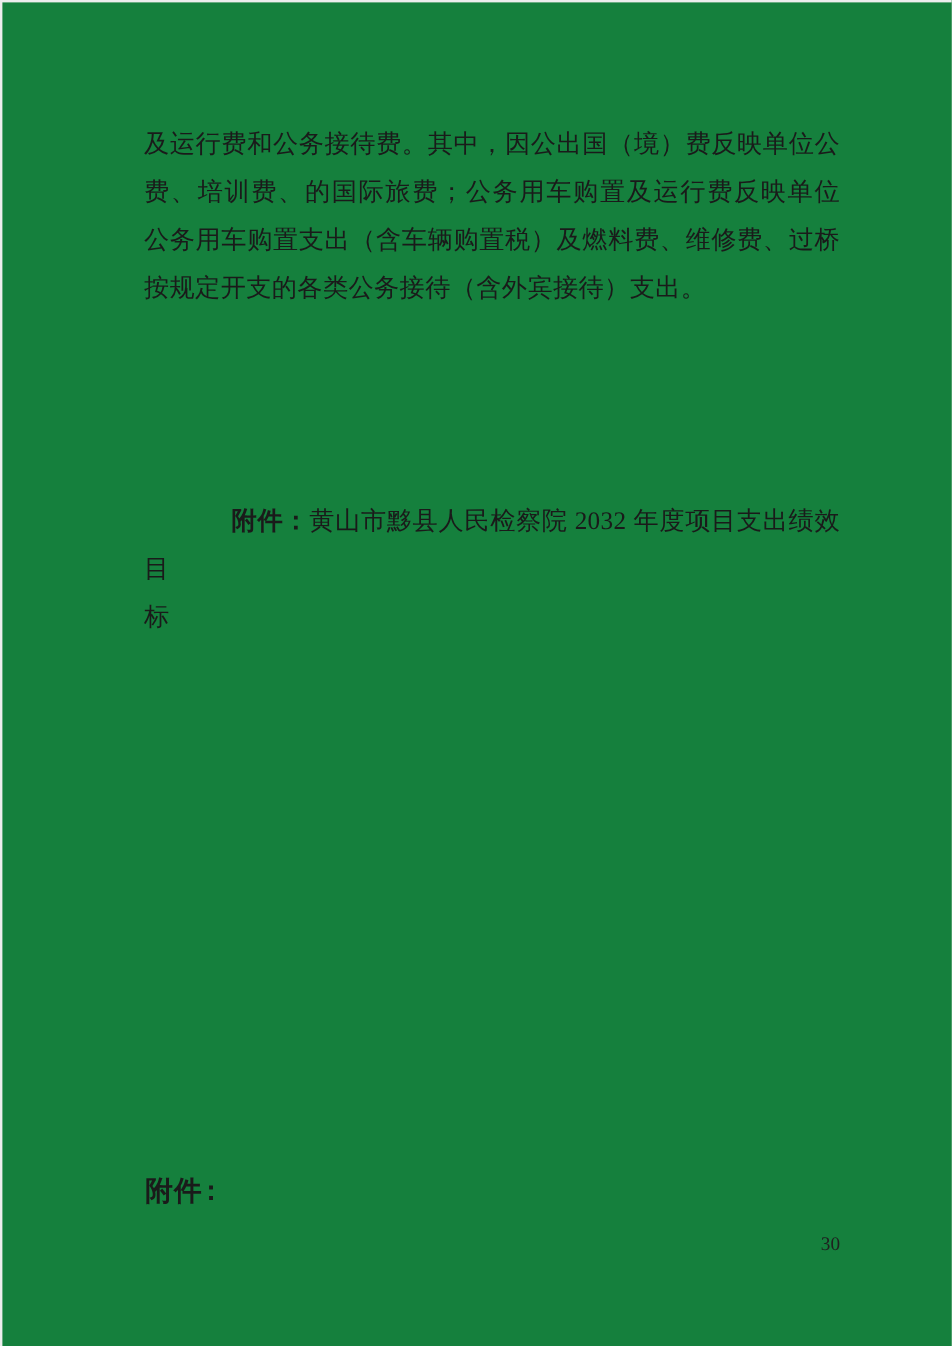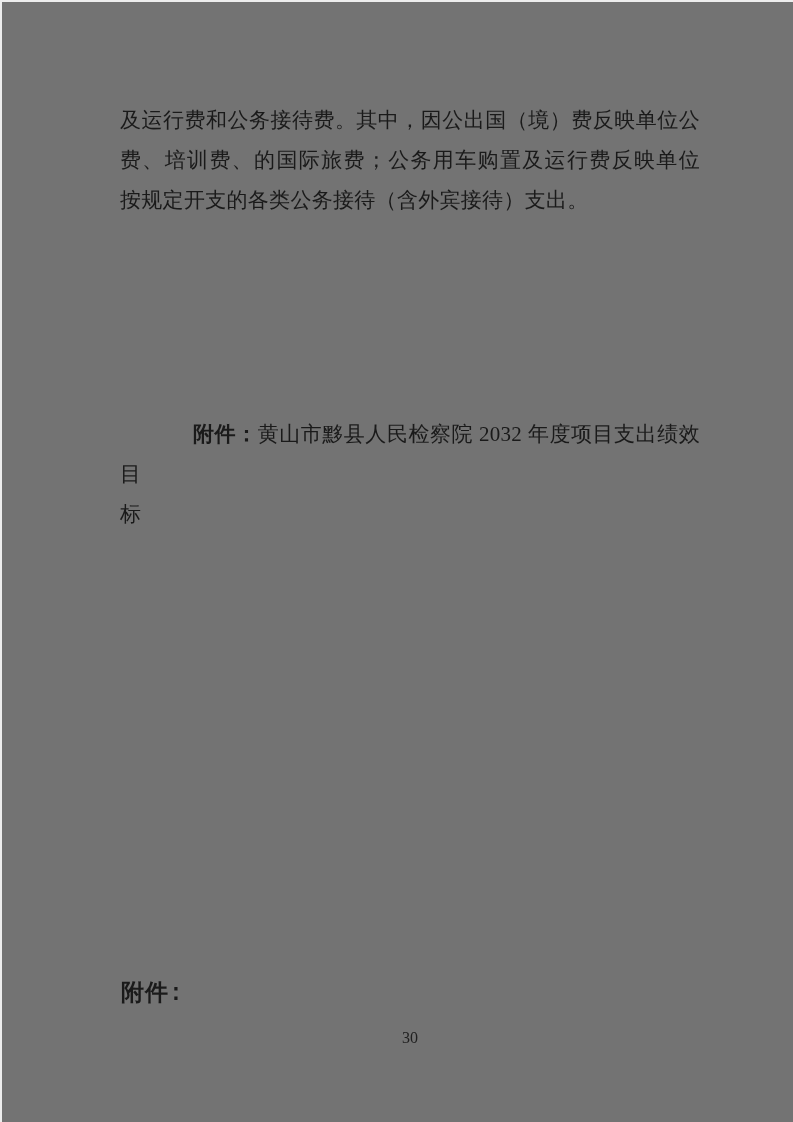"及运行费和公务接待费。其中，因公出国（境）费反映单位公" .page { background: #737373 -> #15803d }
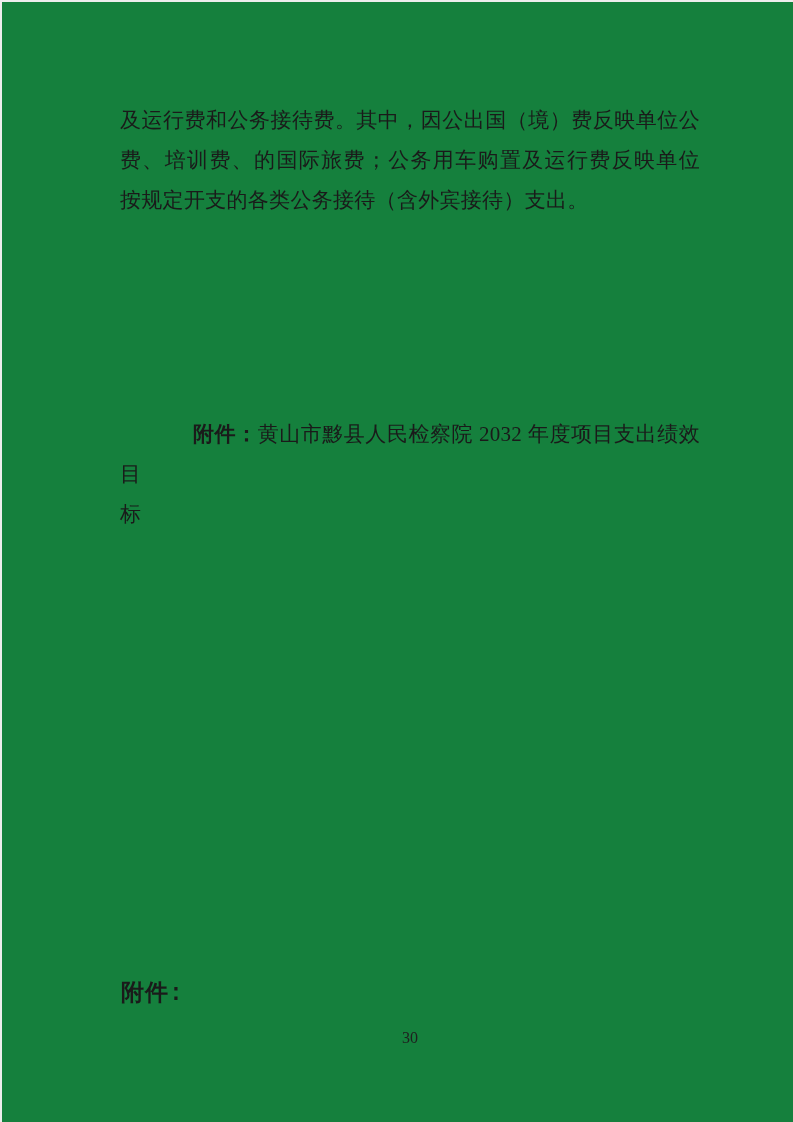"公务用车购置支出（含车辆购置税）及燃料费、维修费、过桥" div.tline { html: none -> <div>公务用车购置支出（含车辆购置税）及燃料费、维修费、过桥</div> }
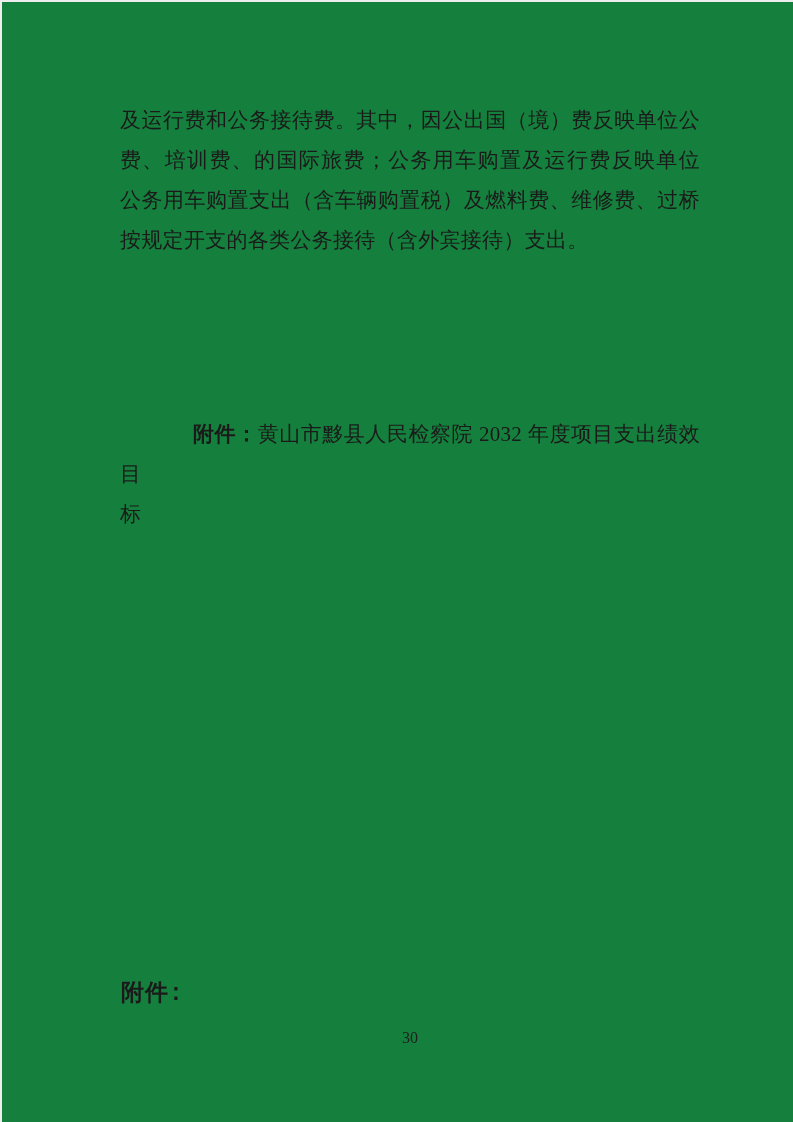"30" .page-number { text-align: center -> right }
